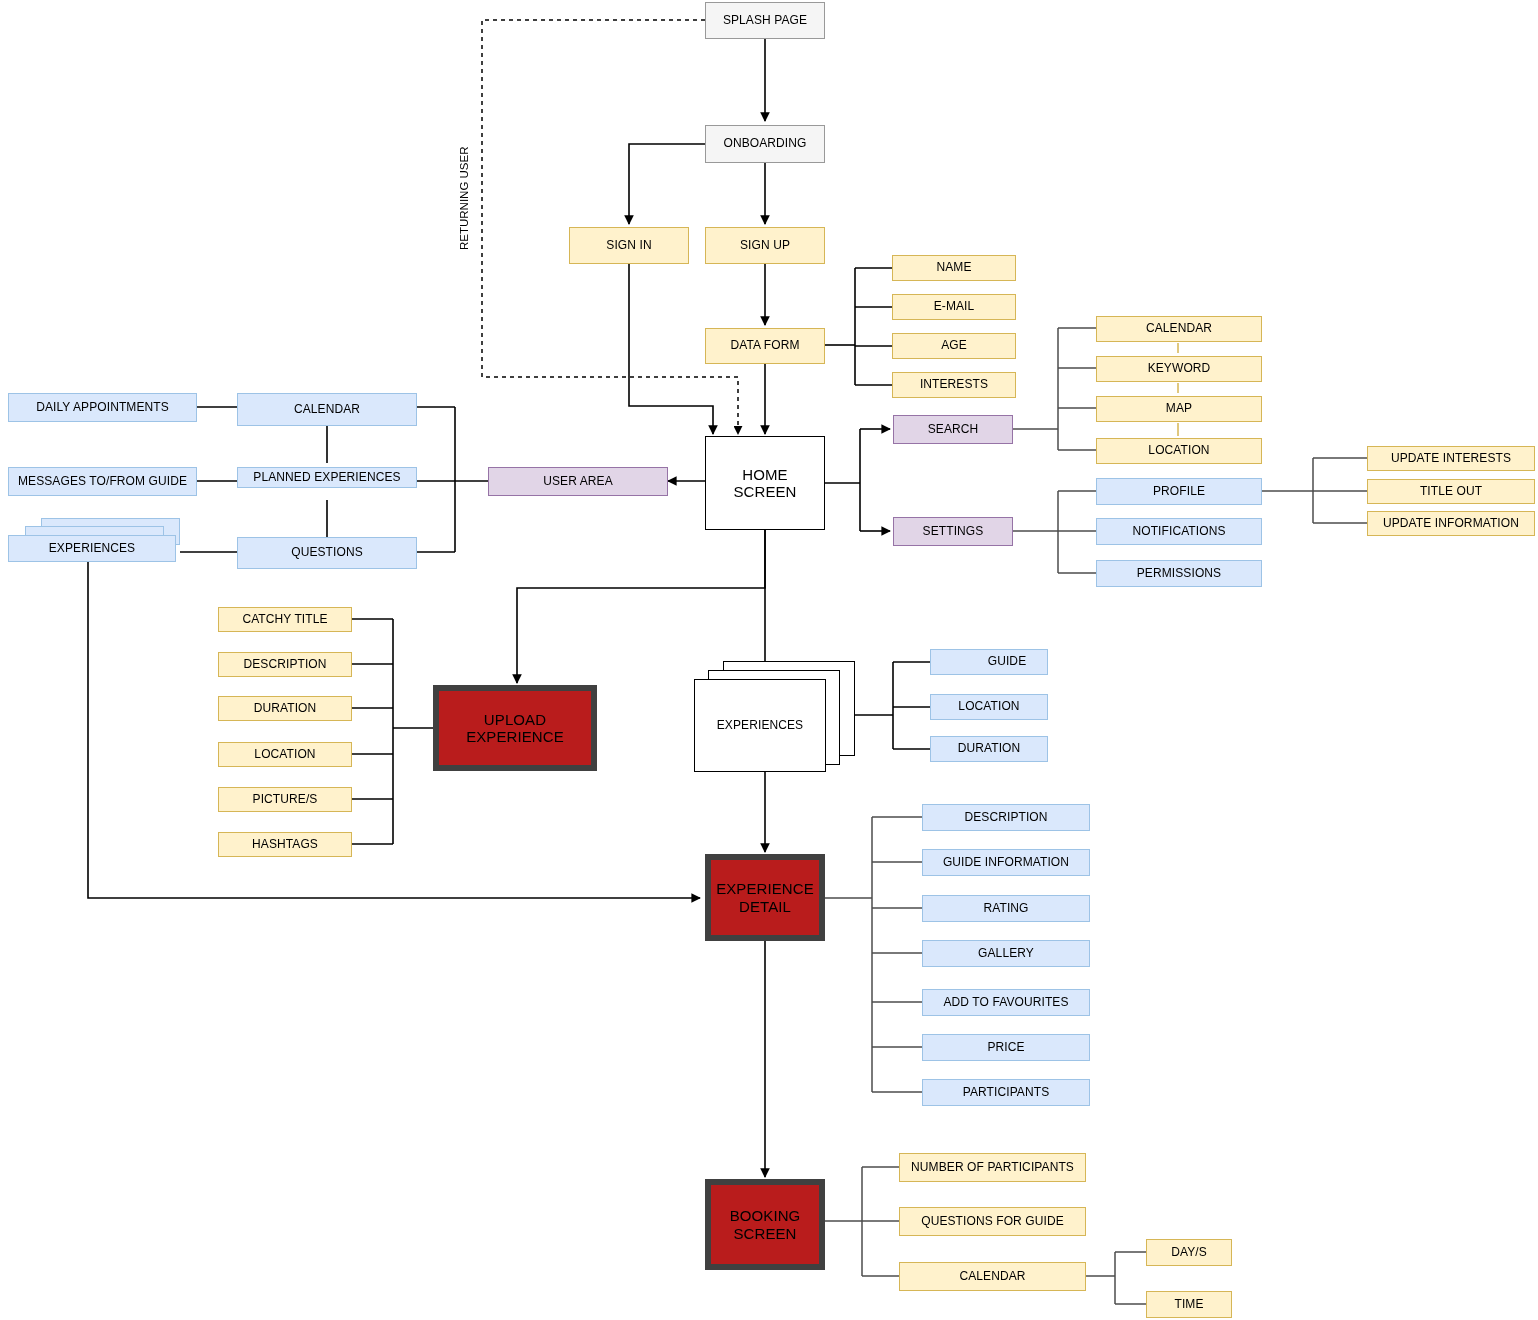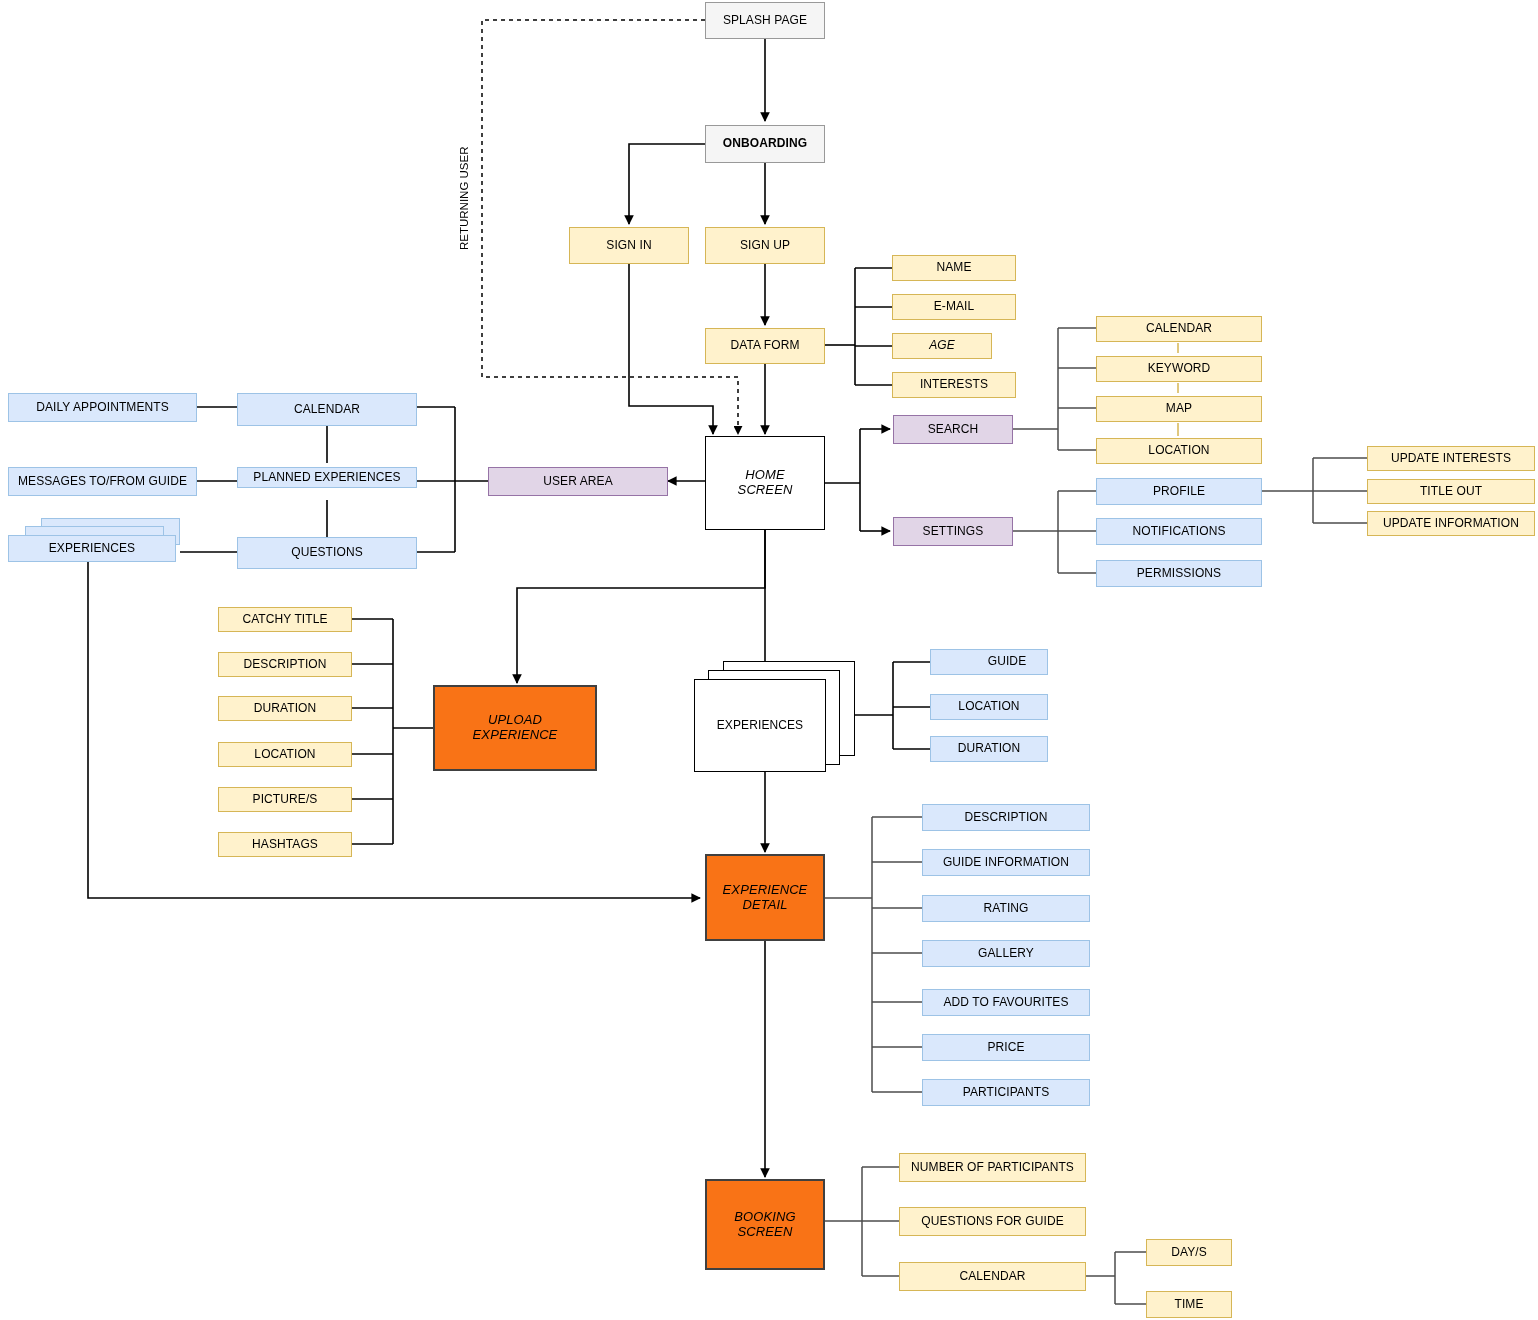"ONBOARDING" div.node { font-weight: bold -> none }
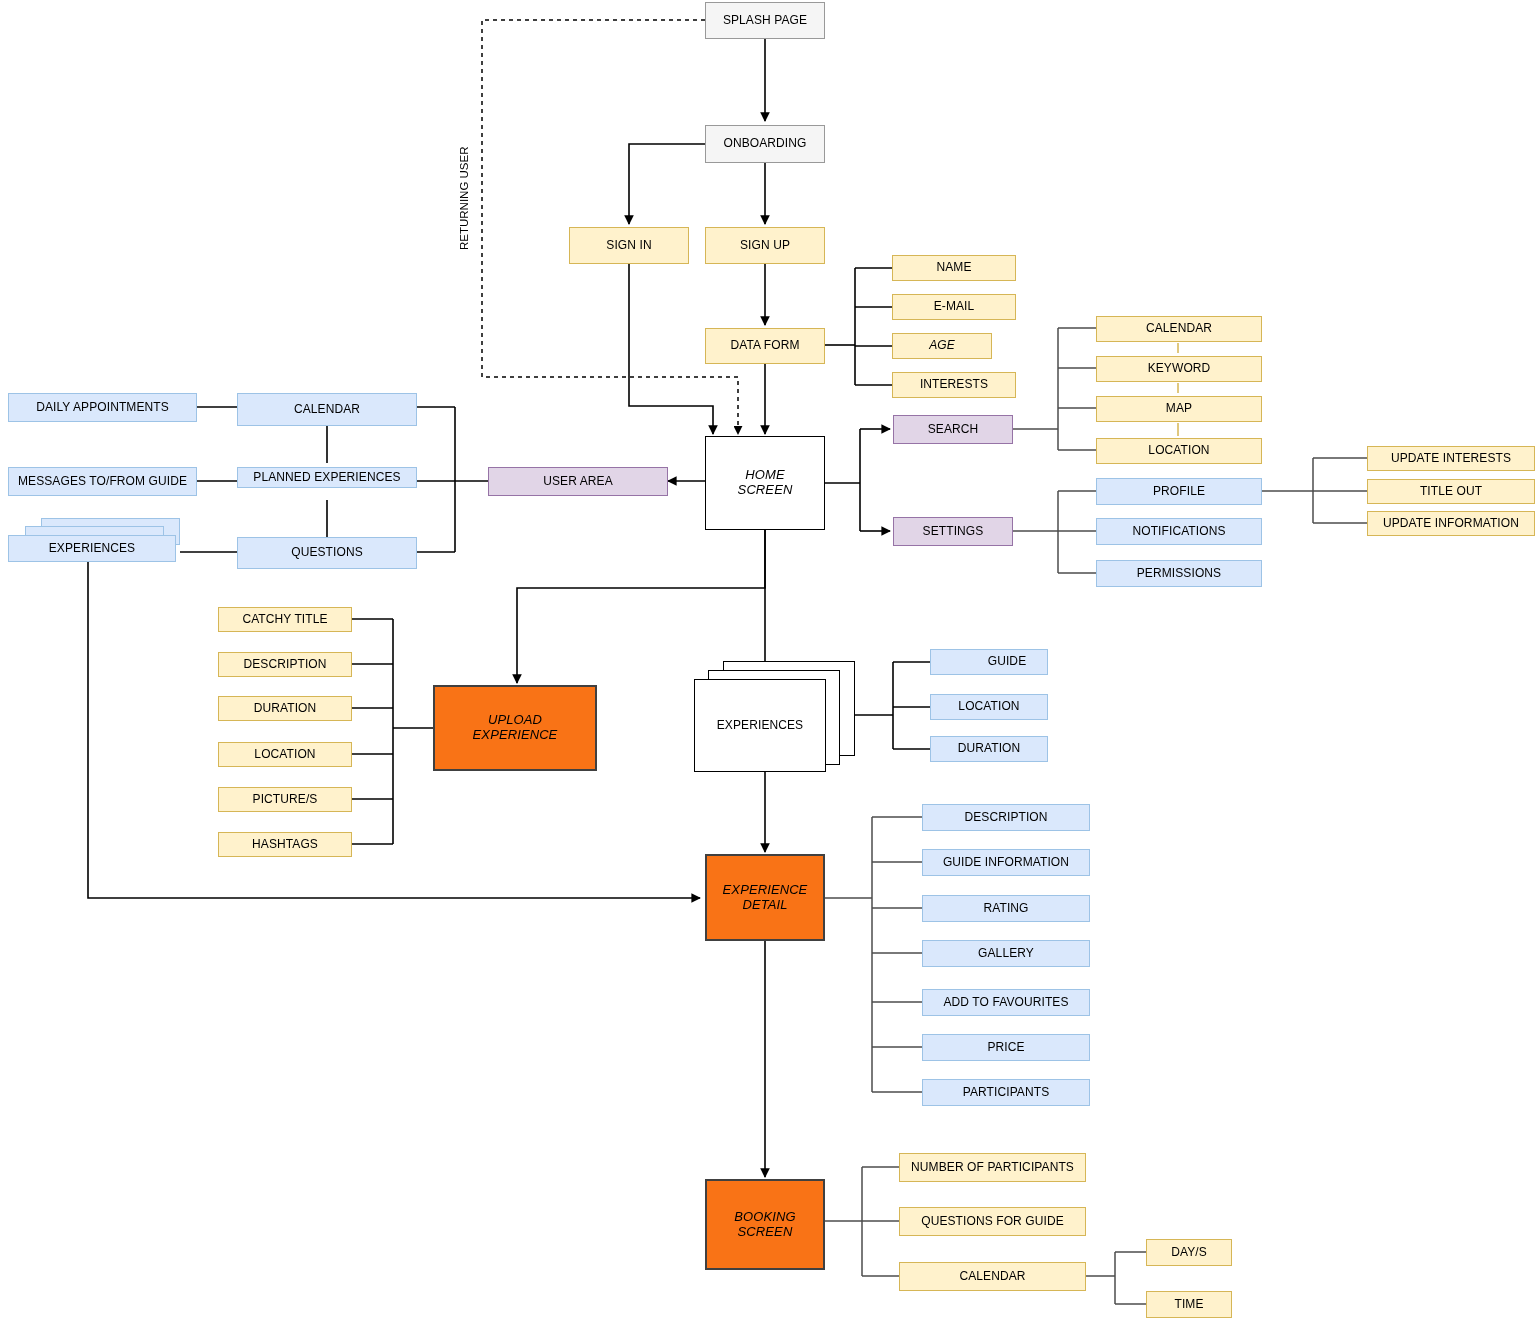"AGE" div.node { font-style: italic -> none; width: 100px -> 124px }
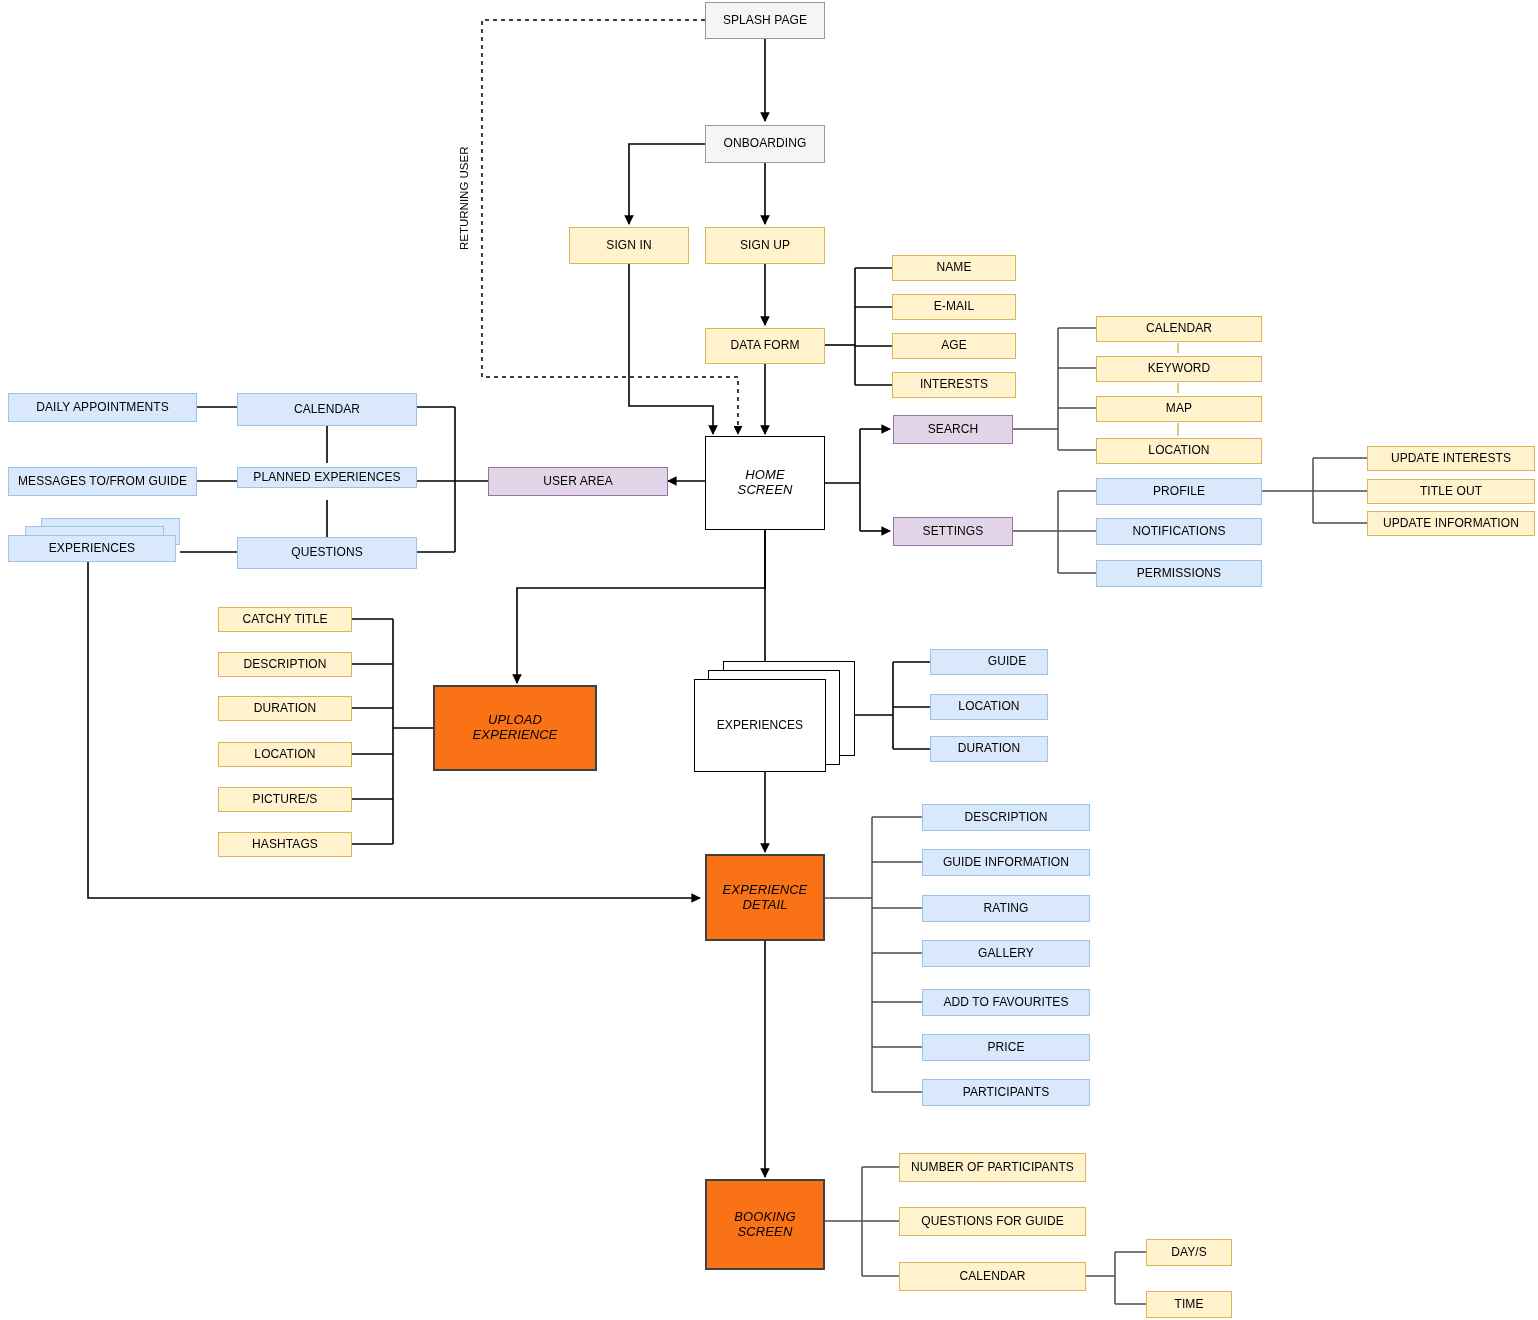"HOME" .n-big { font-size: 13px -> 15px; font-style: italic -> none }
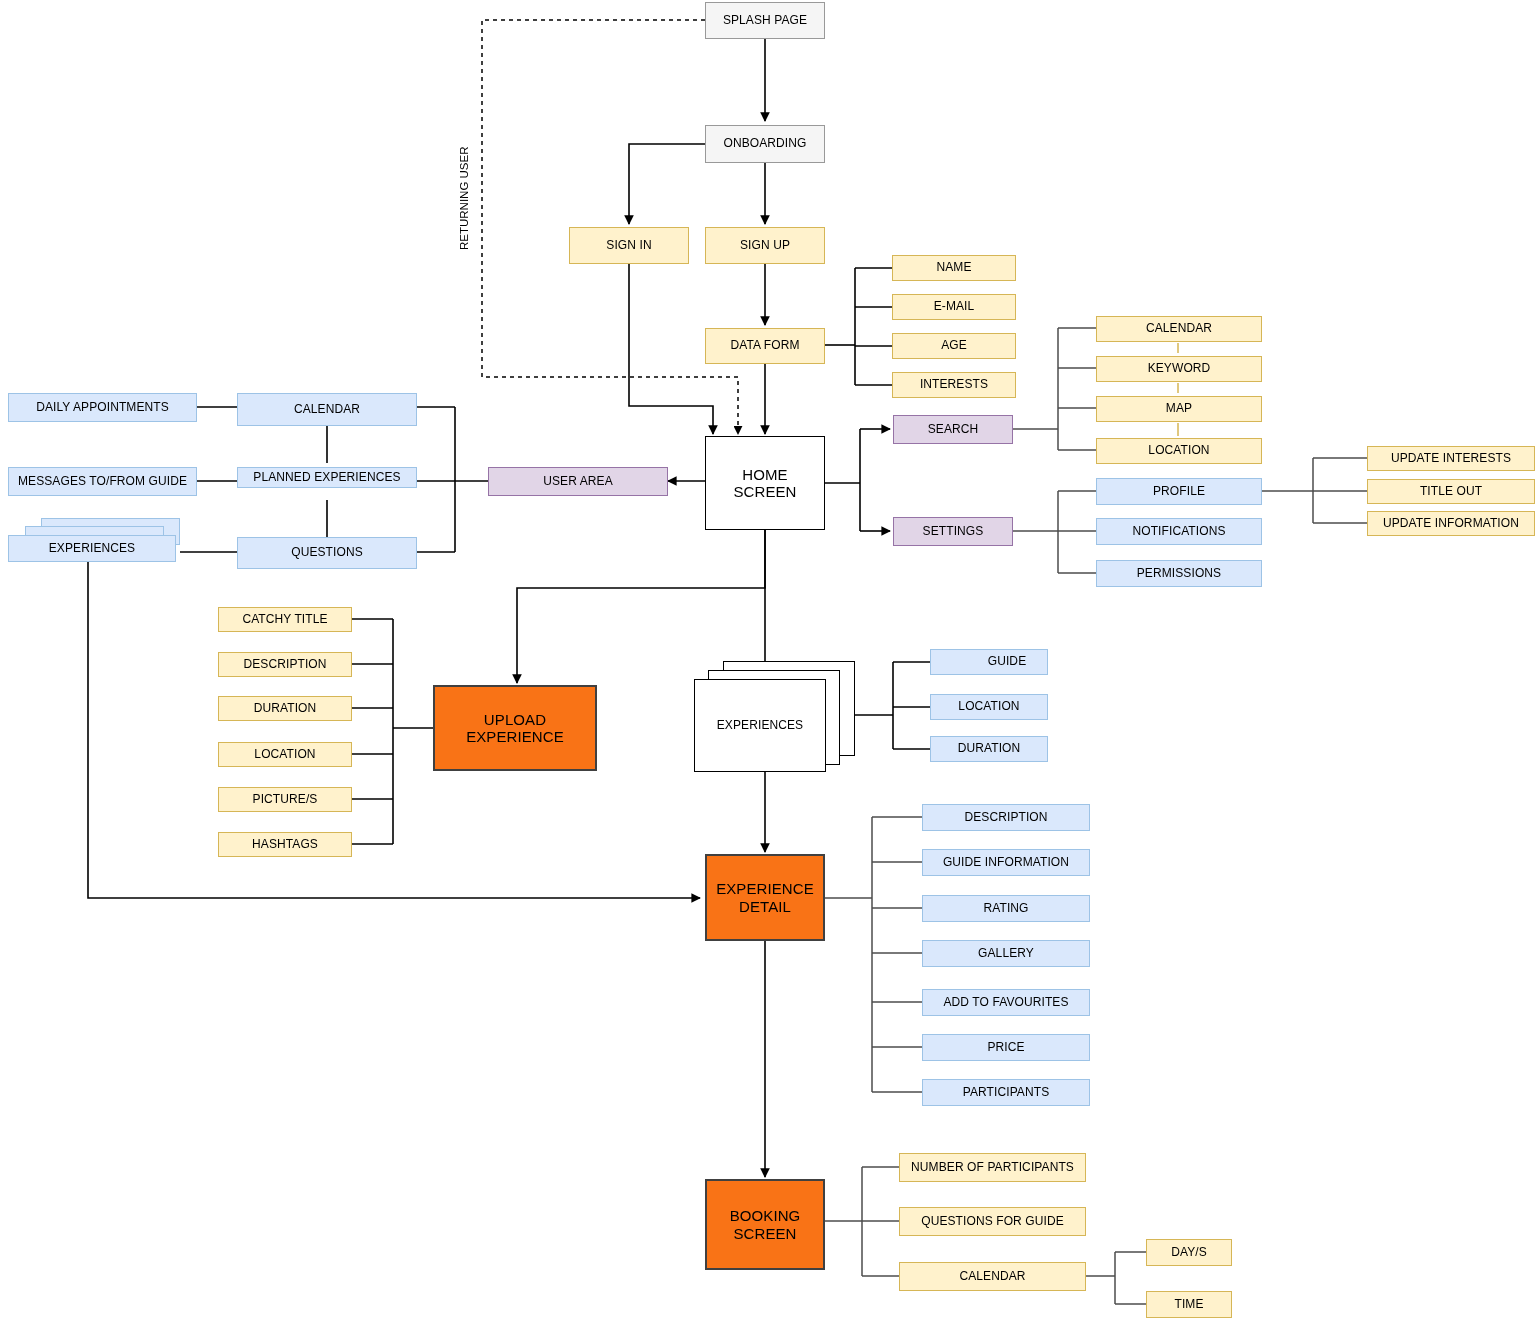"UPLOAD" .n-green { background: #f97316 -> #b91c1c; border: 2px solid #404040 -> 6px solid #404040 }
